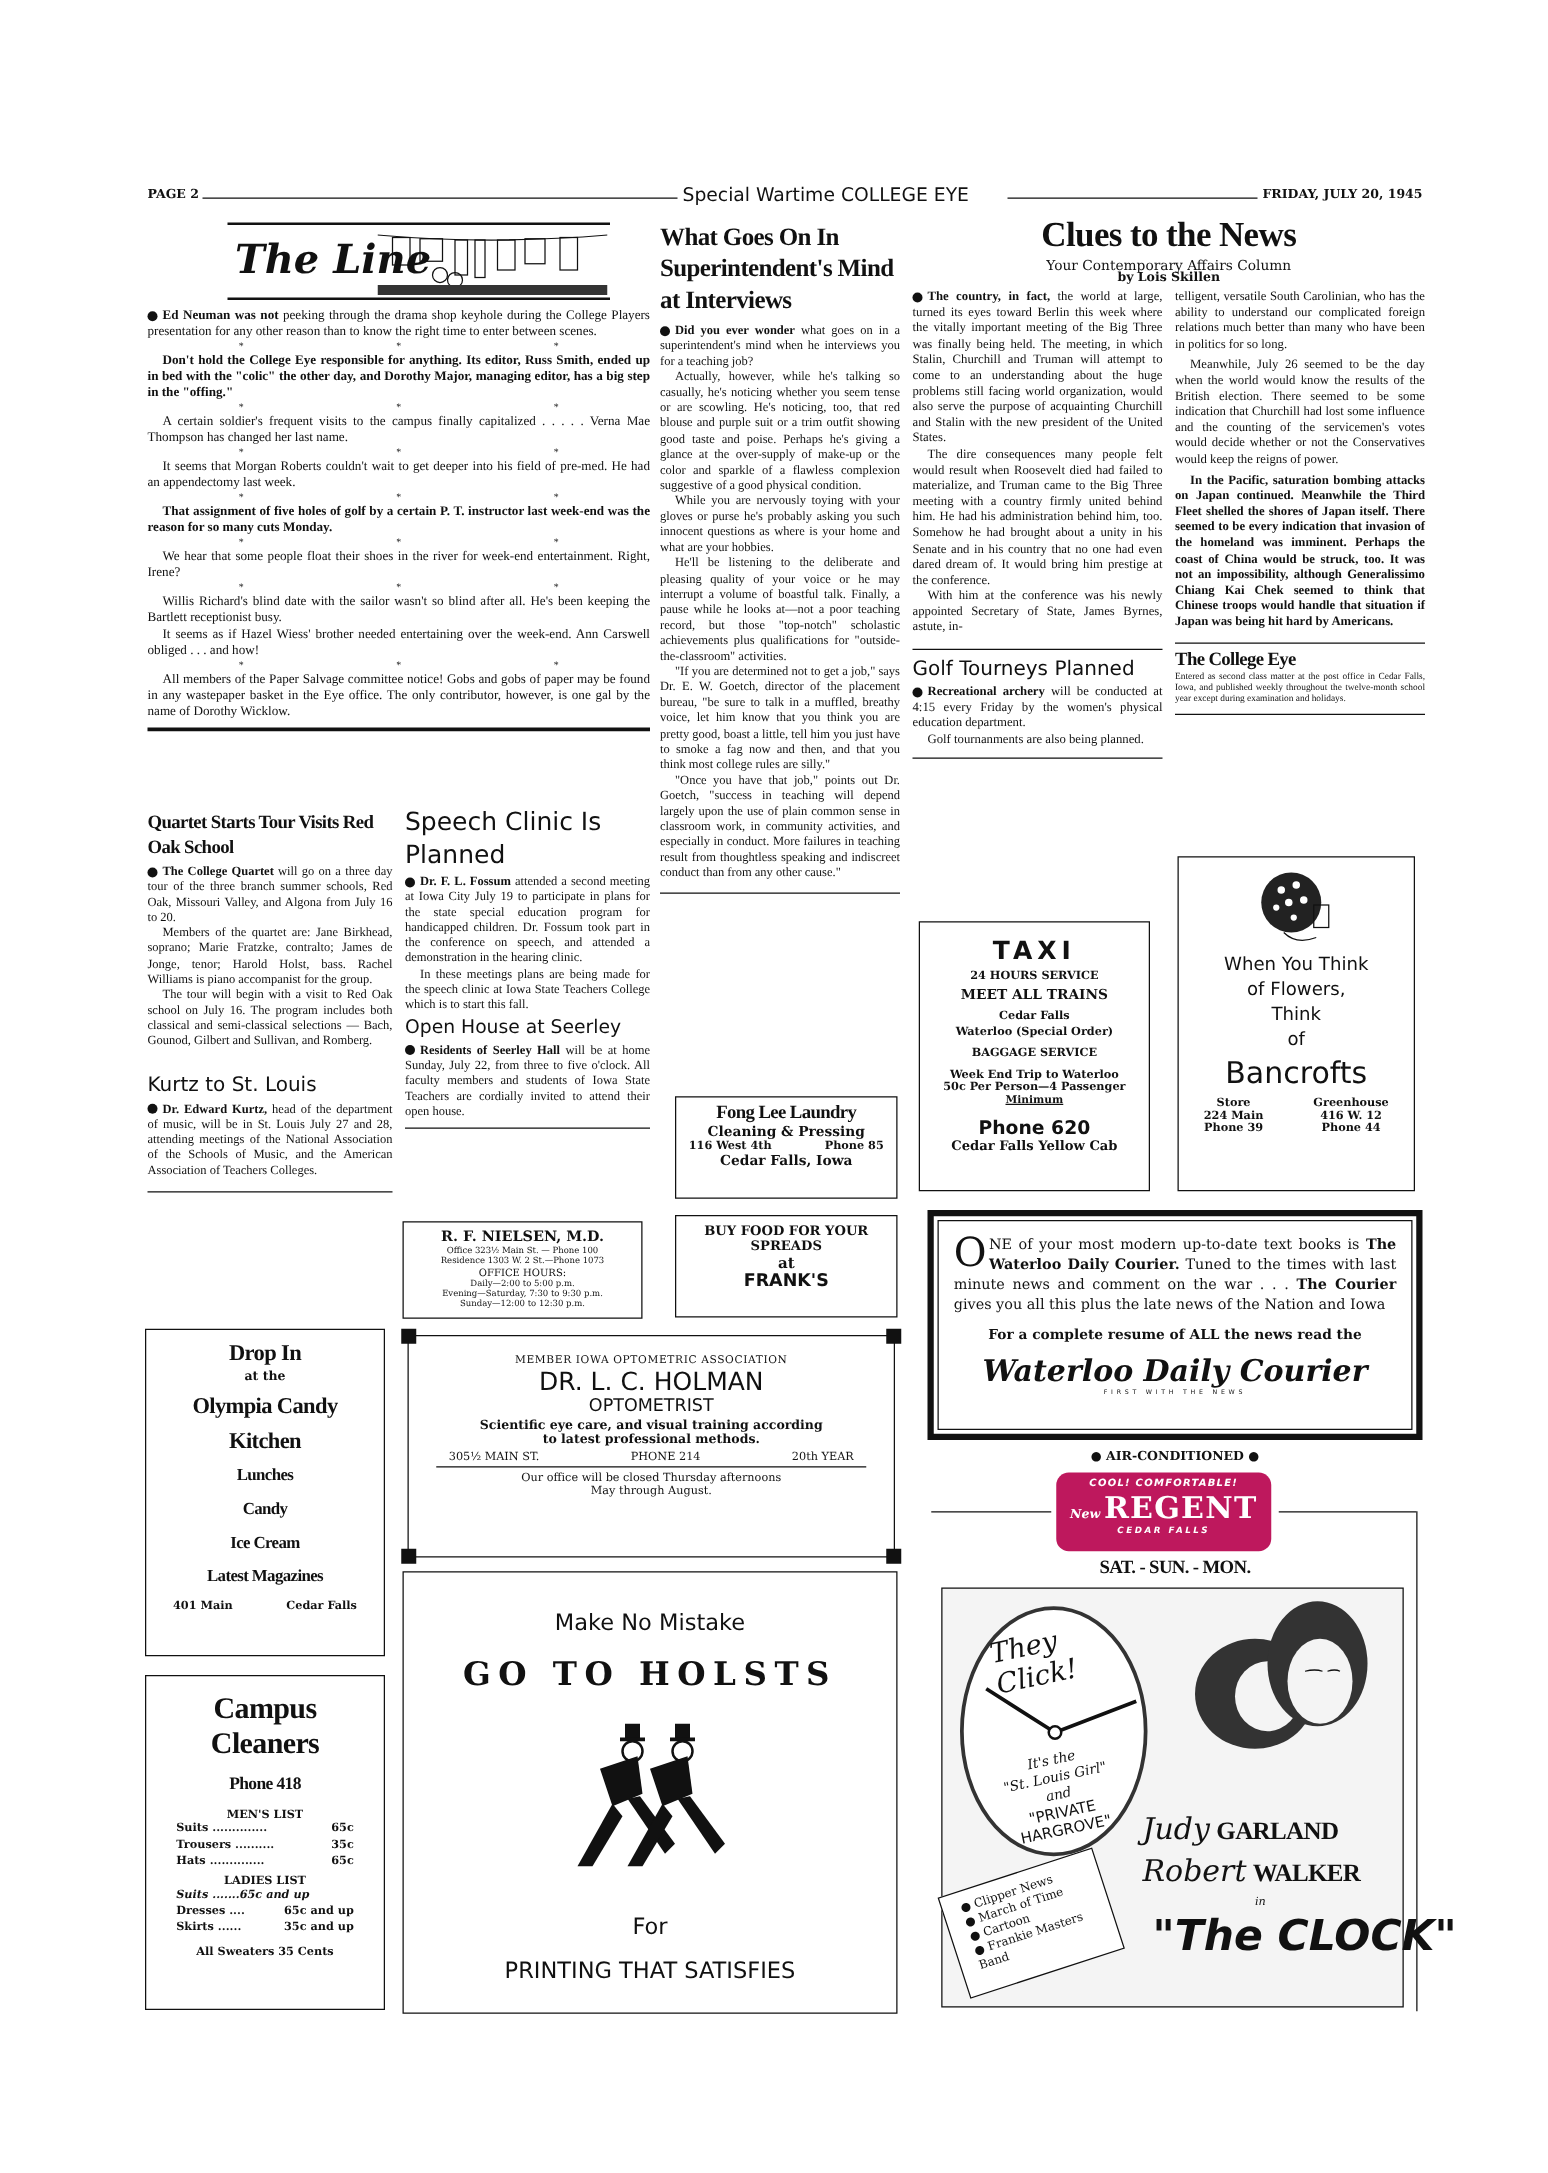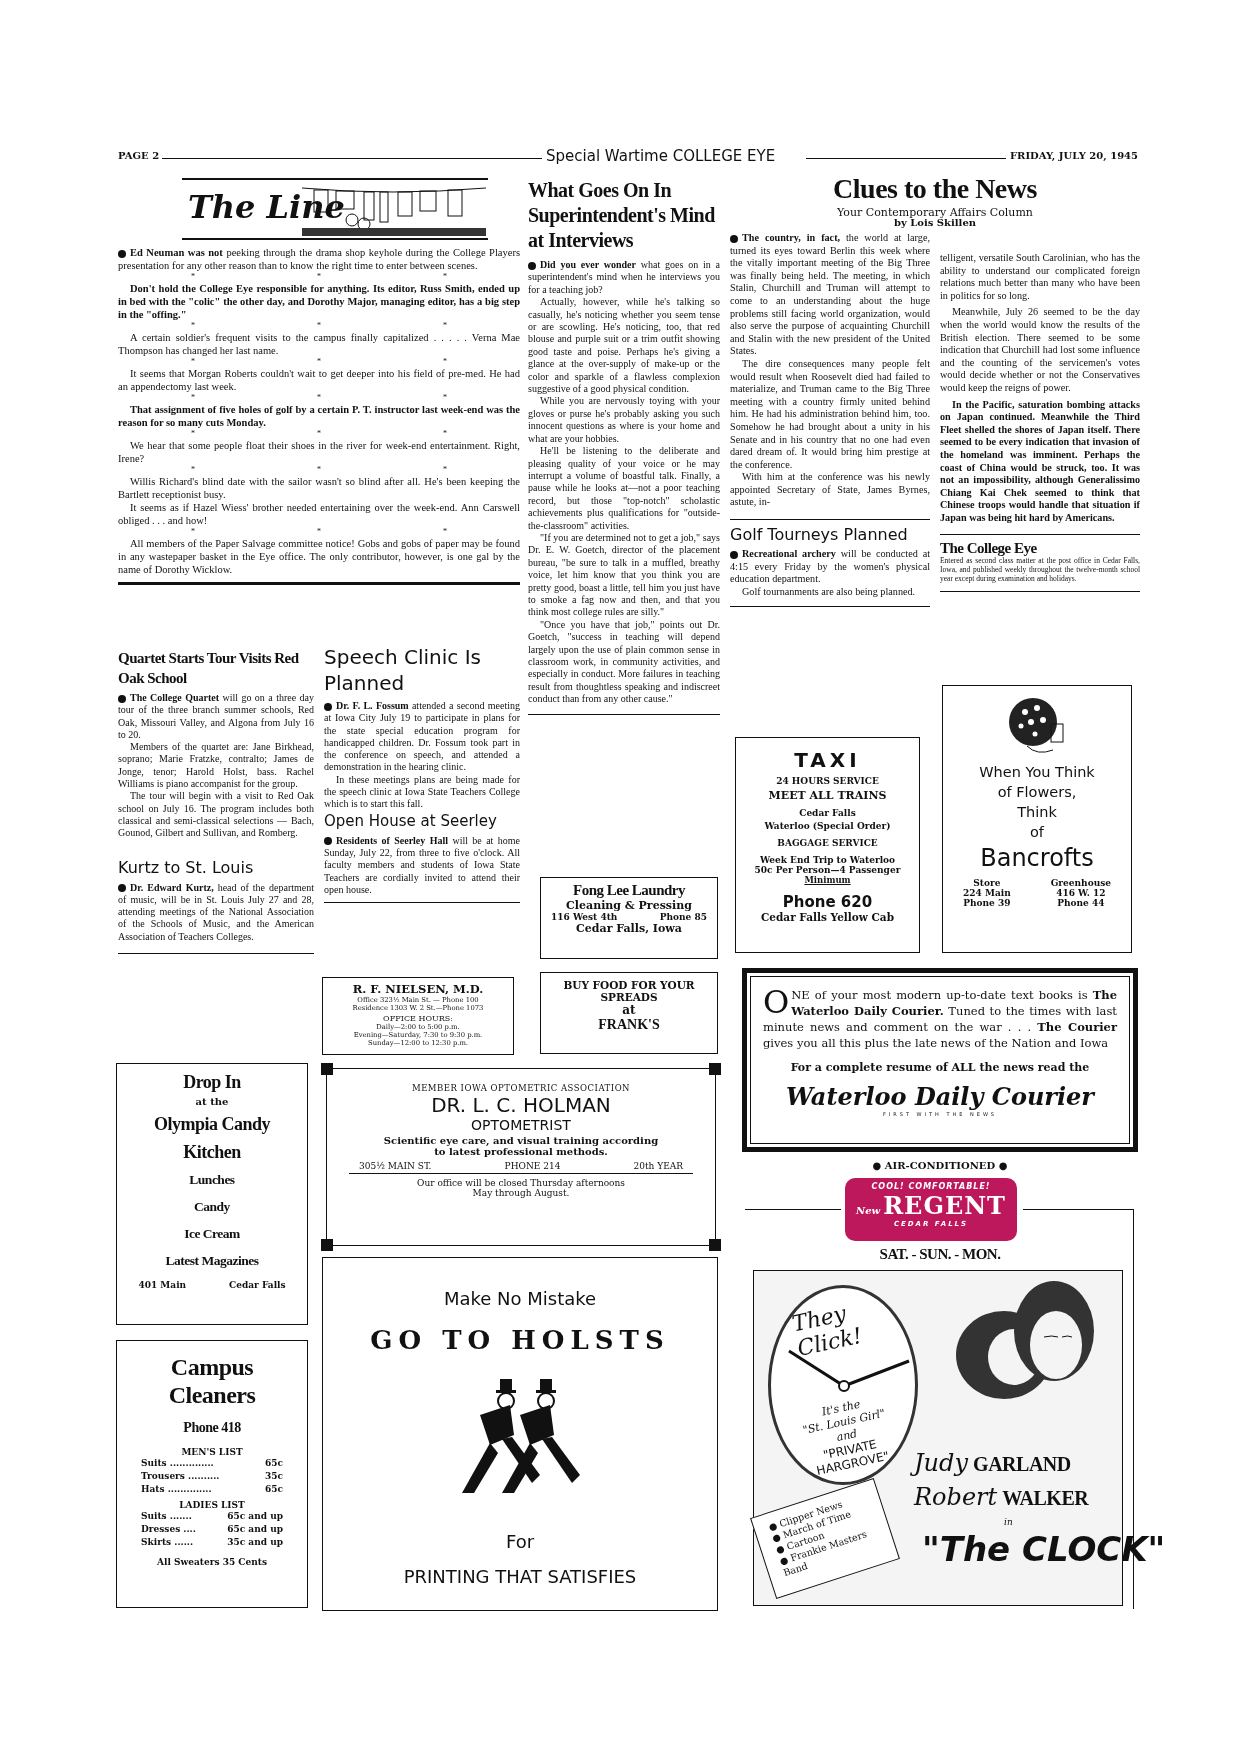"telligent, versatile South Carolinian," div.body-text { margin-top: 20px -> none }
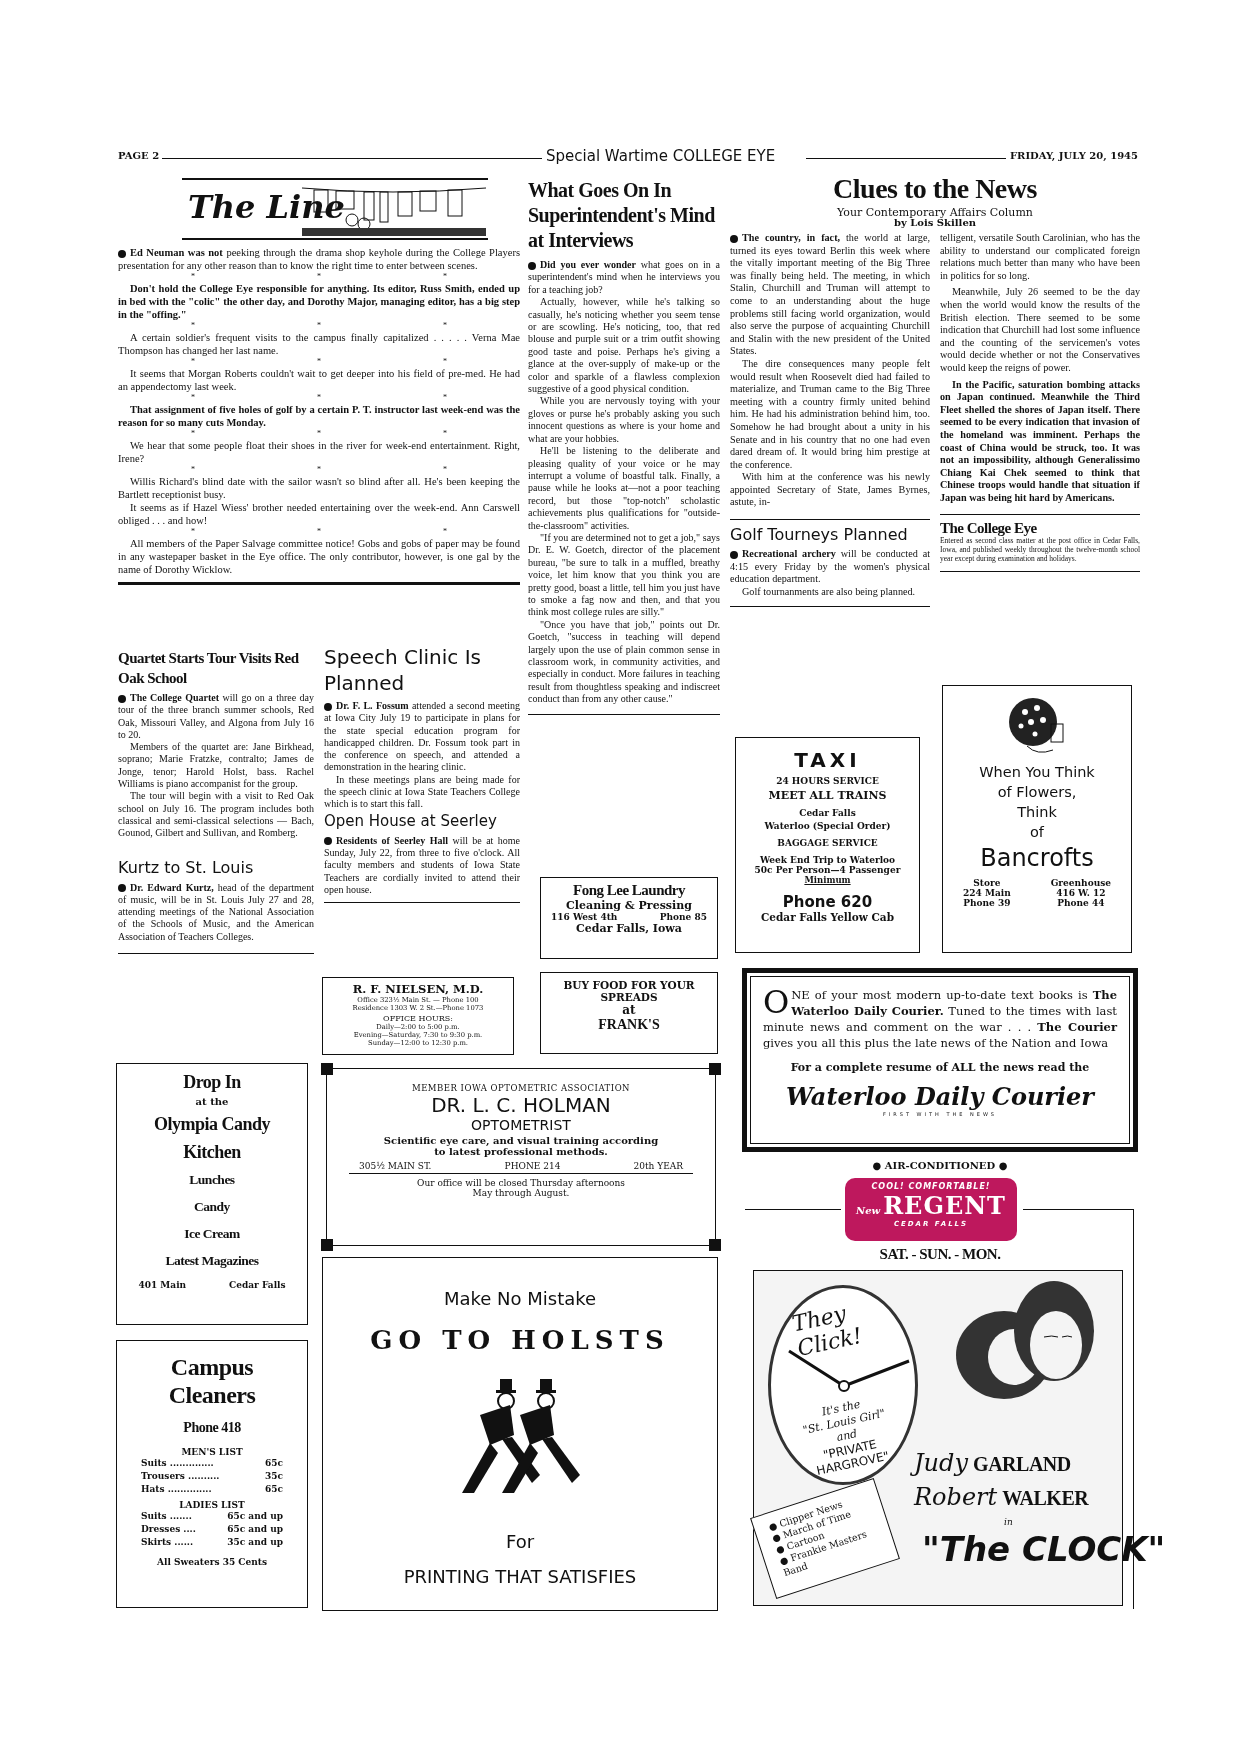"FRANK'S" div.sans { font-family: Liberation Serif, serif -> none }
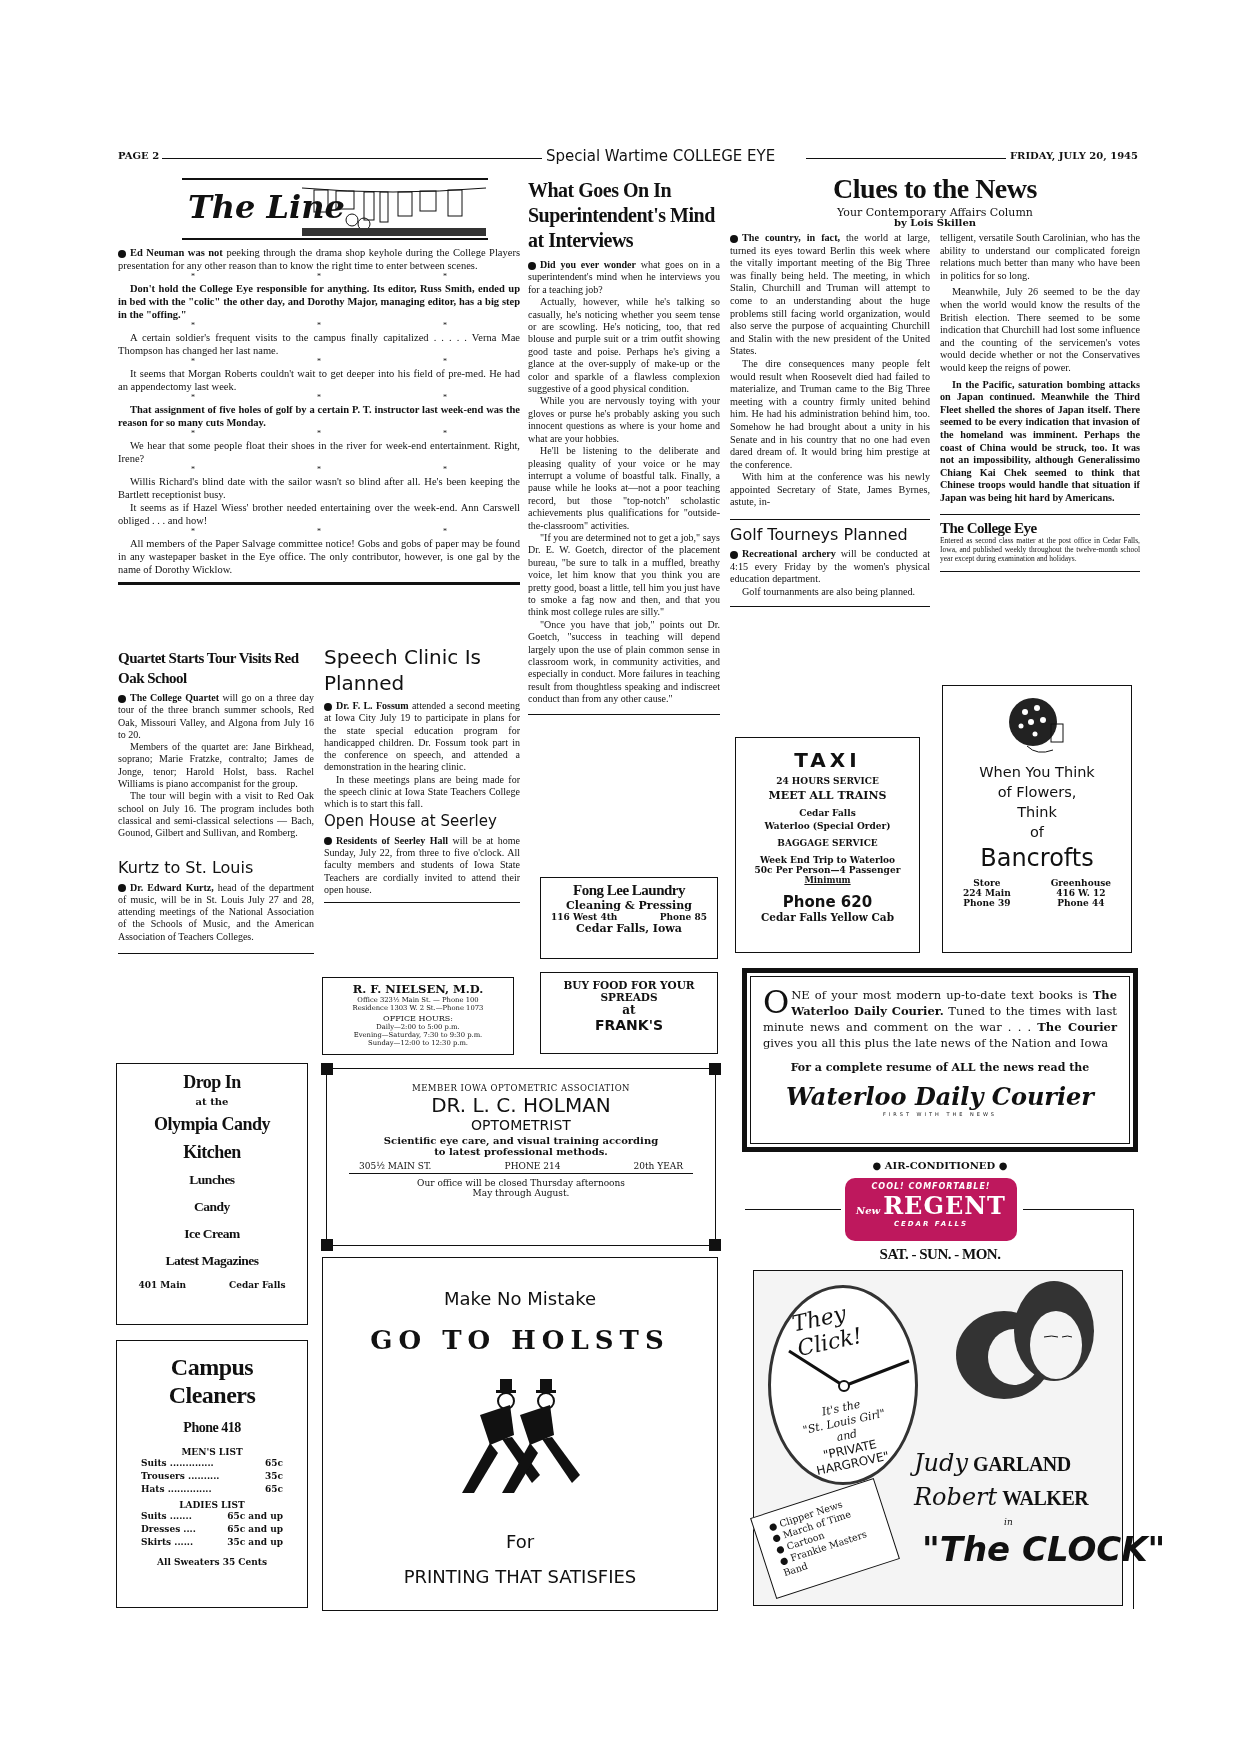"Suits ......." div { font-style: none -> italic; justify-content: space-between -> flex-start }
